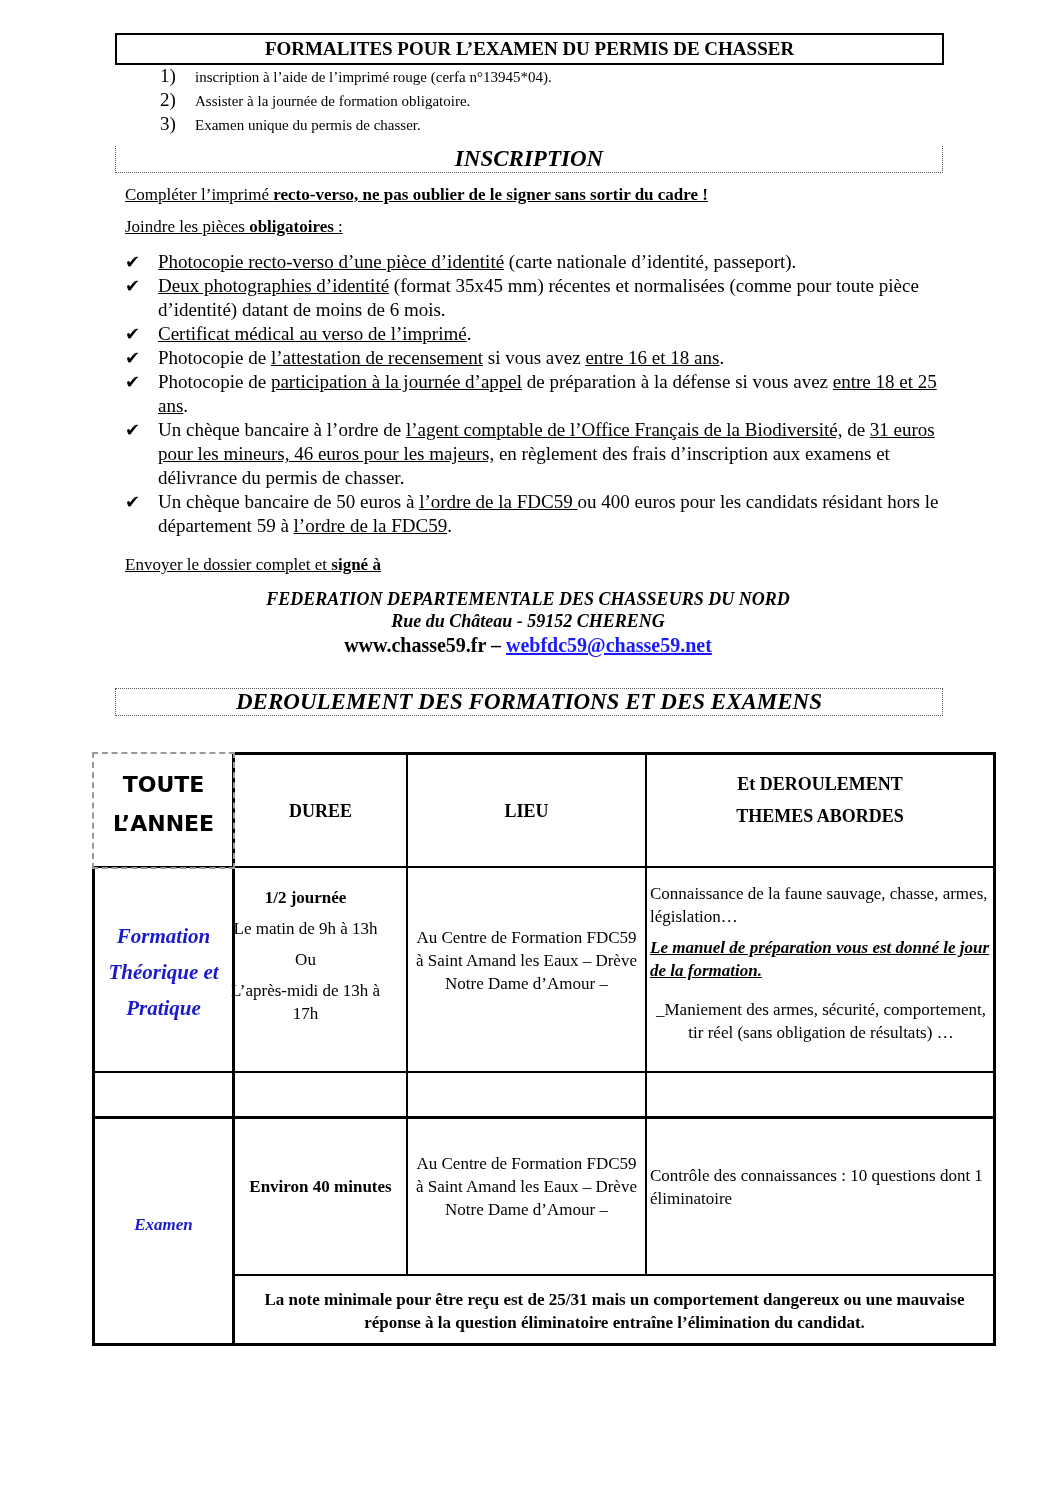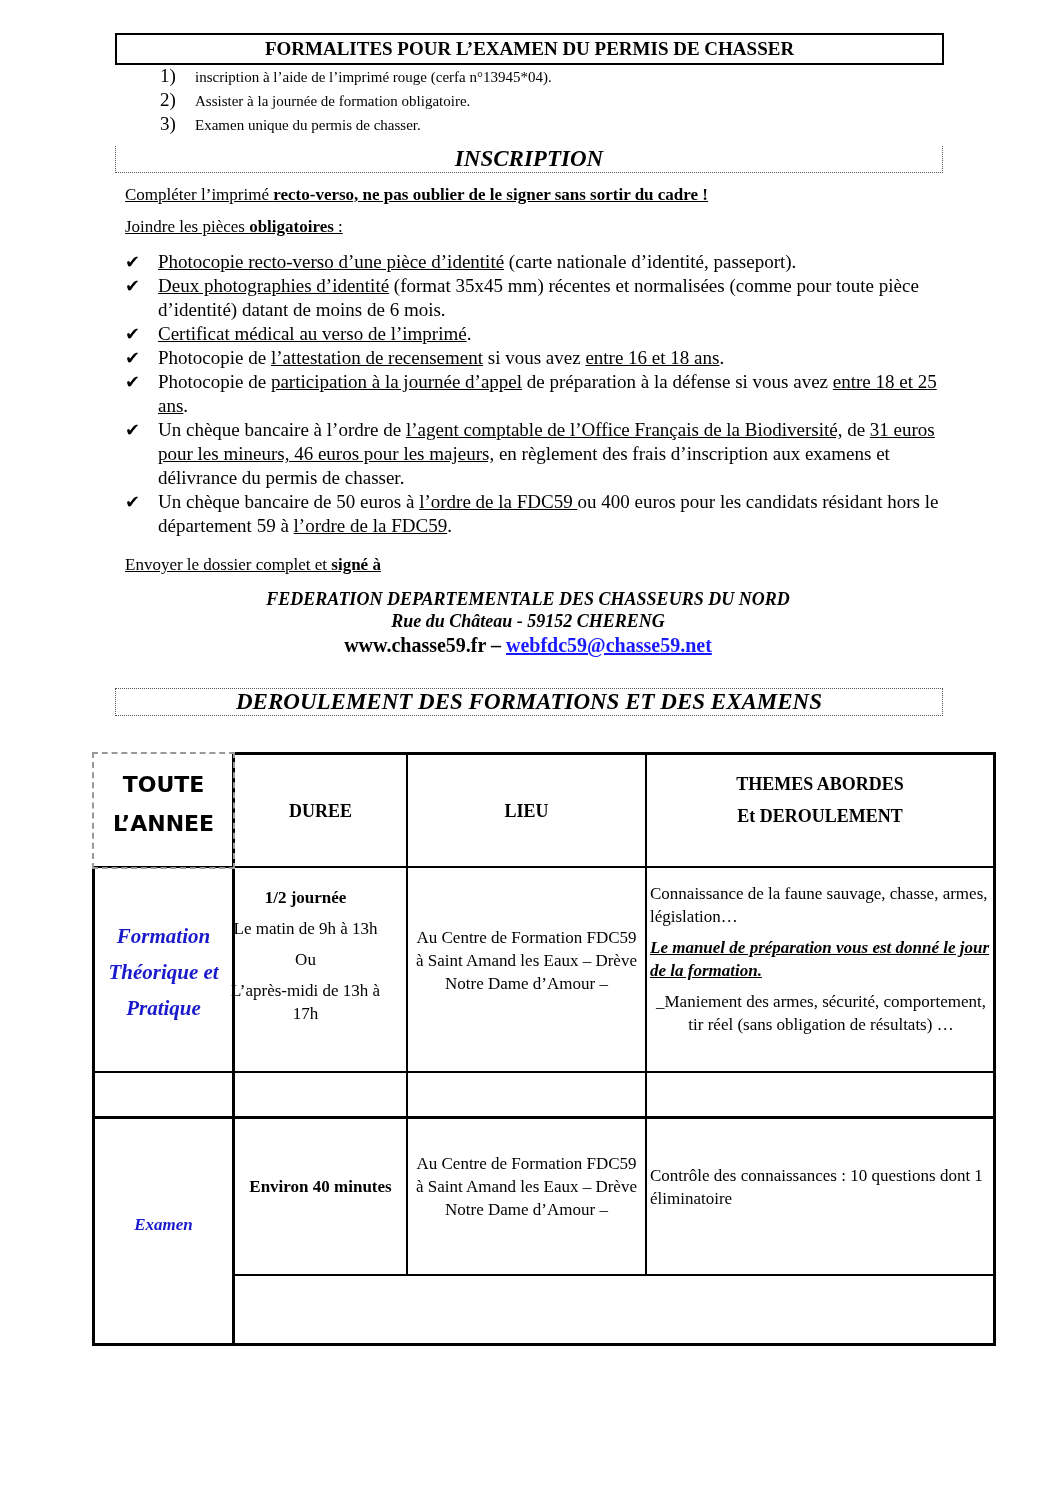"THEMES ABORDES" div { order: before "Et DEROULEMENT" -> after "Et DEROULEMENT" }
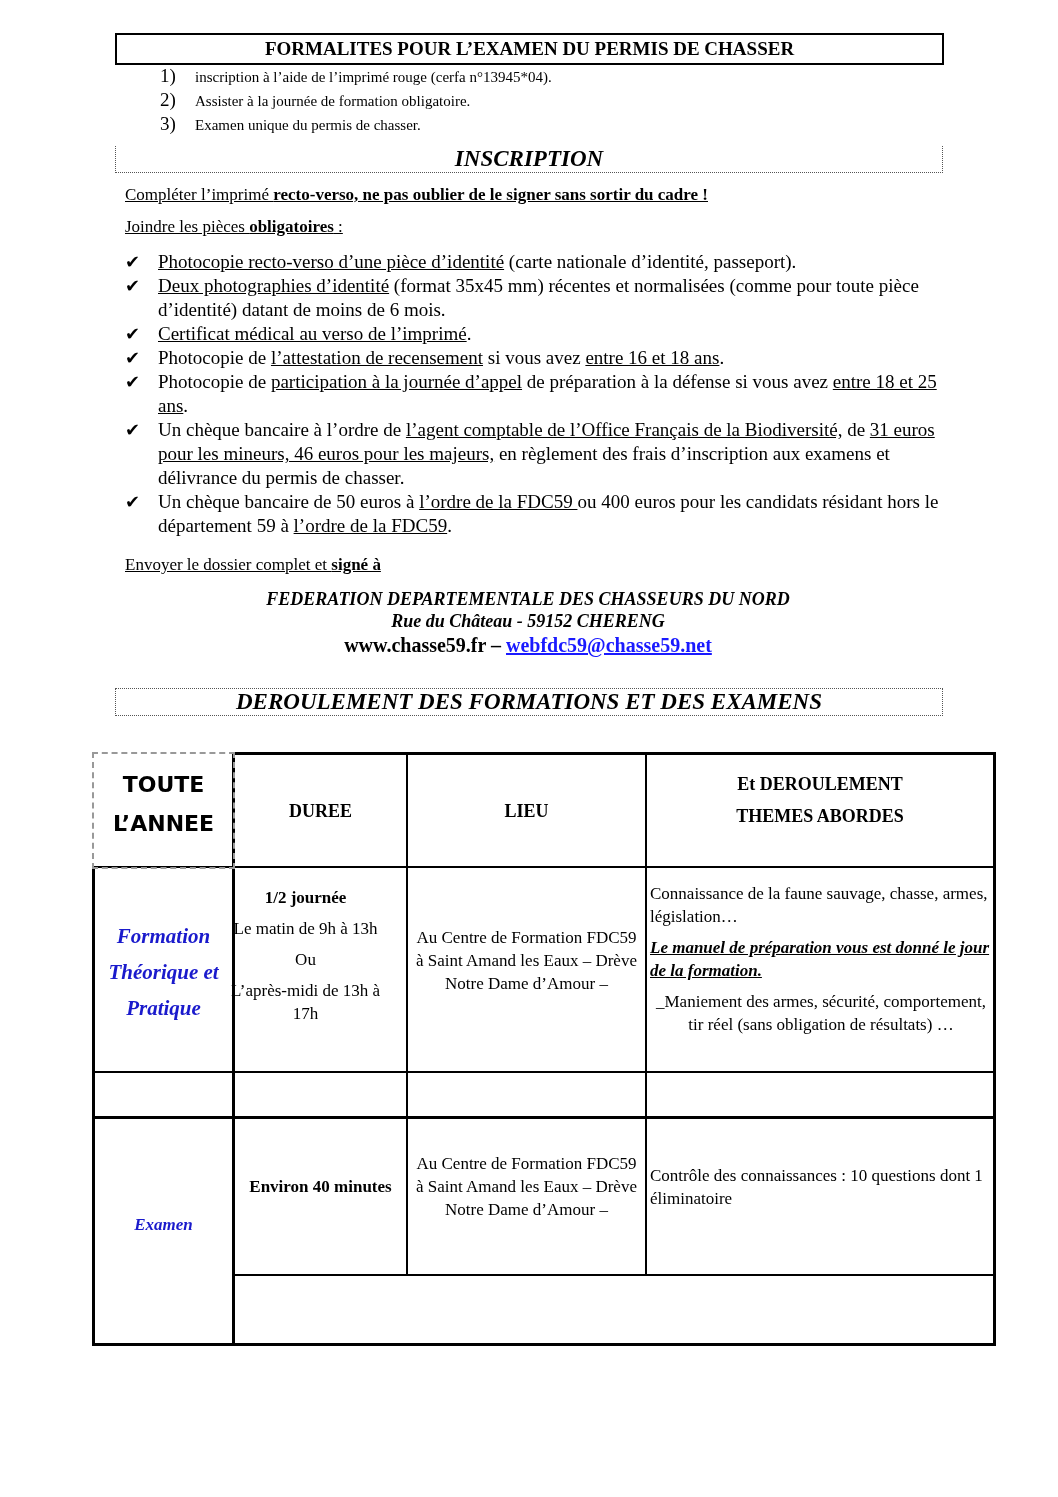"Le manuel de préparation vous" div.u { margin-bottom: 8px -> 16px }
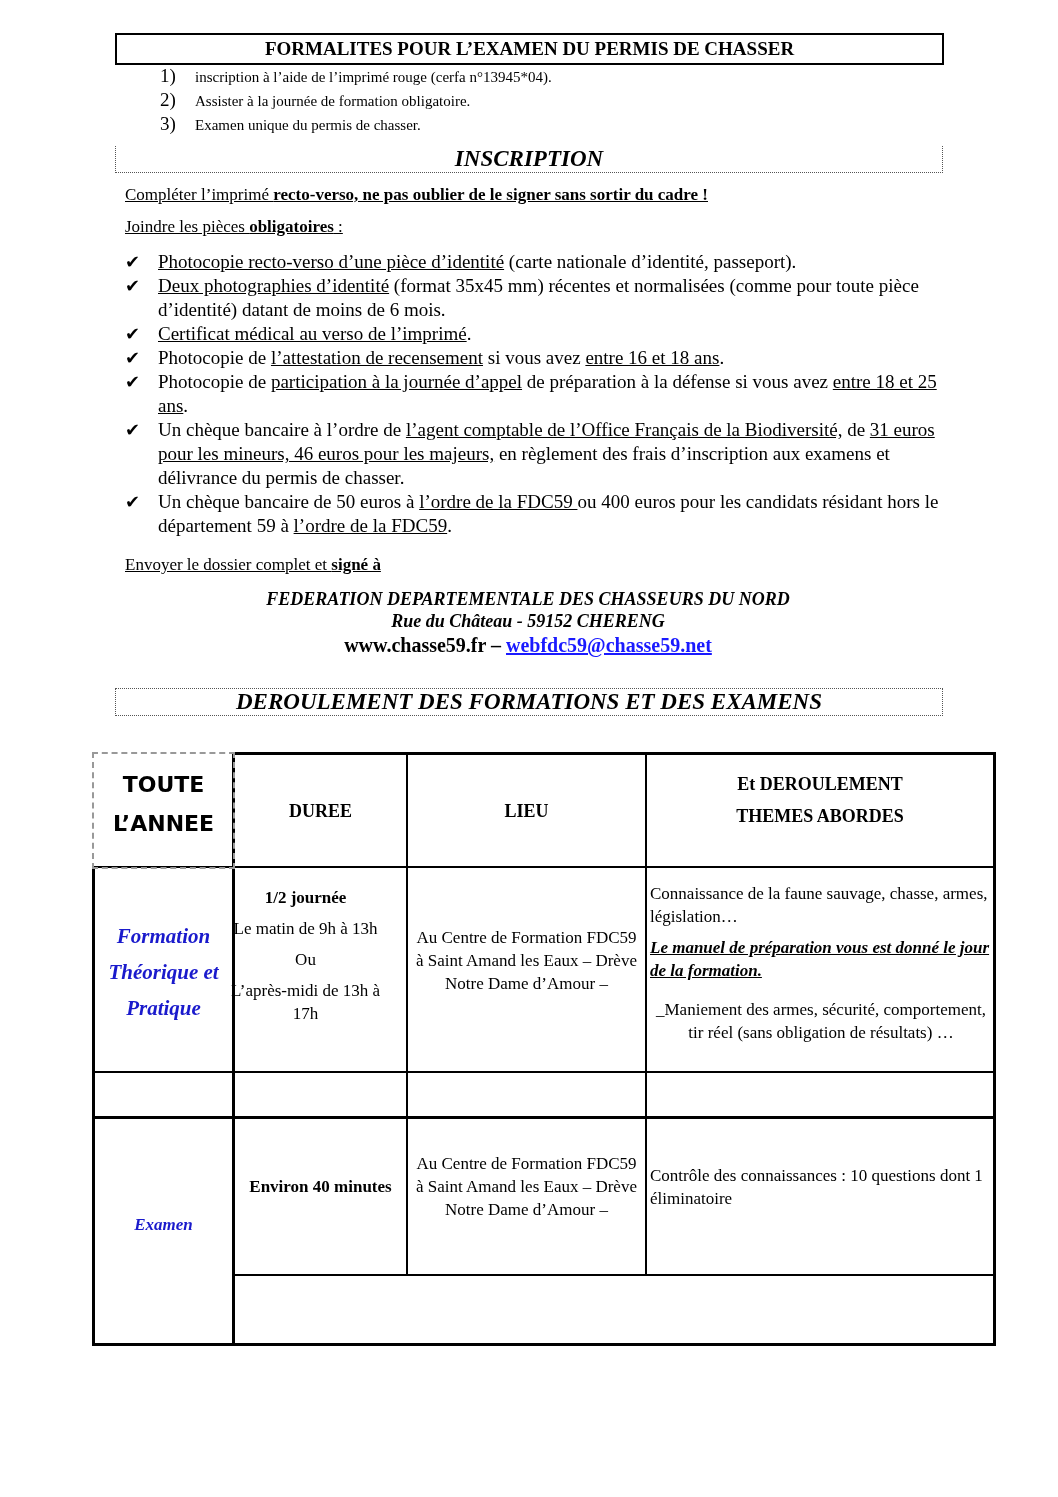"La note minimale pour être" div.cell { html: none -> <div>La note minimale pour être reçu est de 25/31 mais un comportement dangereux ou une mauvaise réponse à la question éliminatoire entraîne l’élimination du candidat.</div> }
